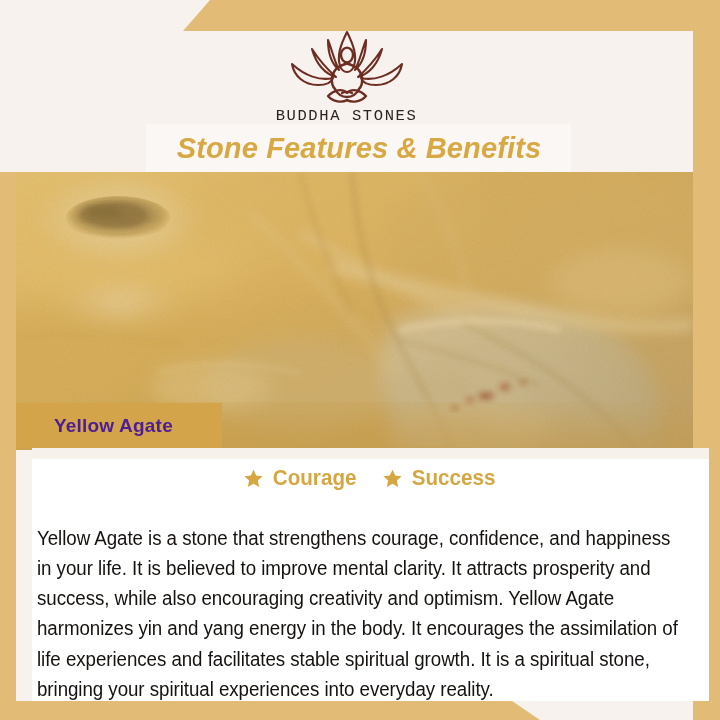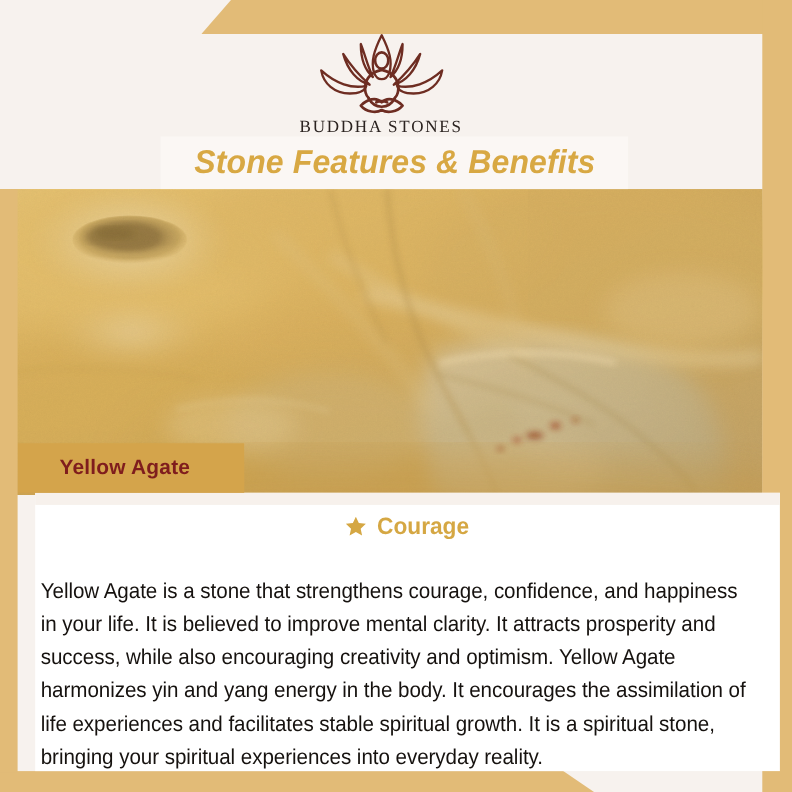"BUDDHA STONES" .brand-name { font-family: Liberation Serif, serif -> Liberation Mono, monospace }
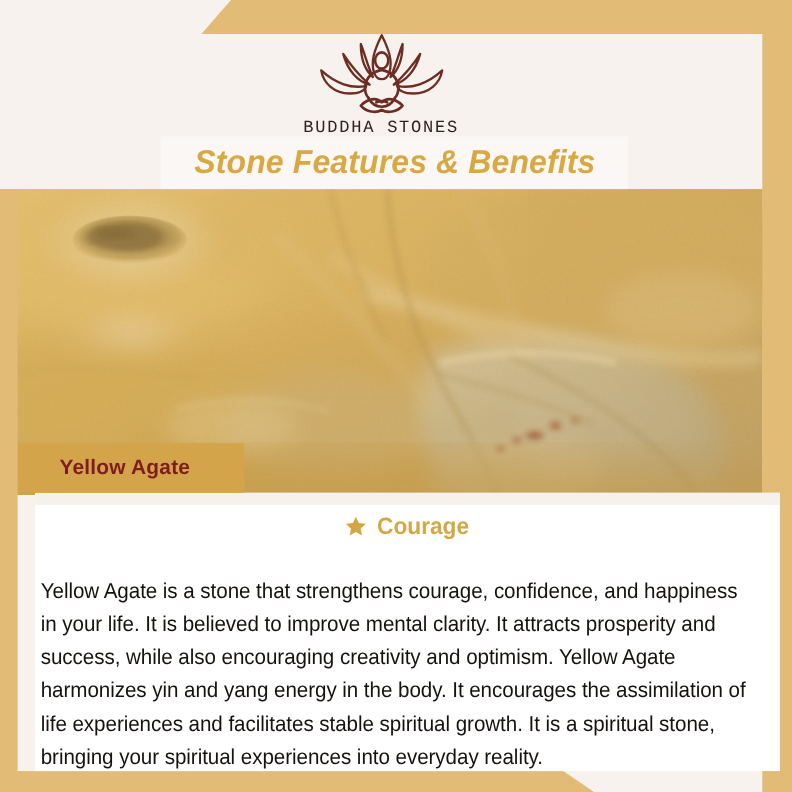"Yellow Agate" .stone-caption-text { color: #7f1d1d -> #4c1d95 }
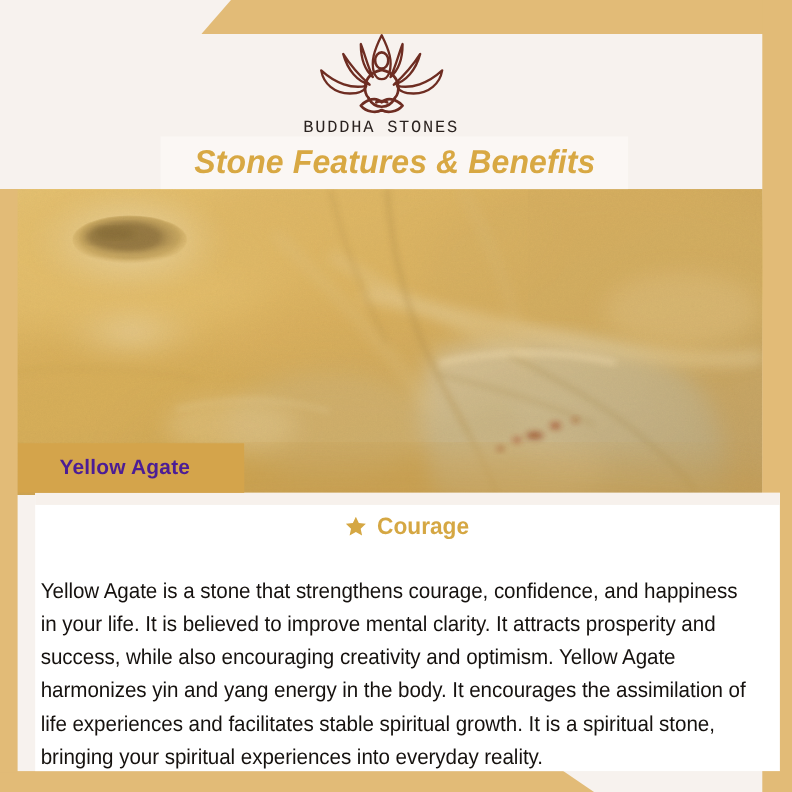"Success" div.keyword { html: none -> <div> <span> <svg> <path></path> </svg> </span> <span>Success</span> </div> }
